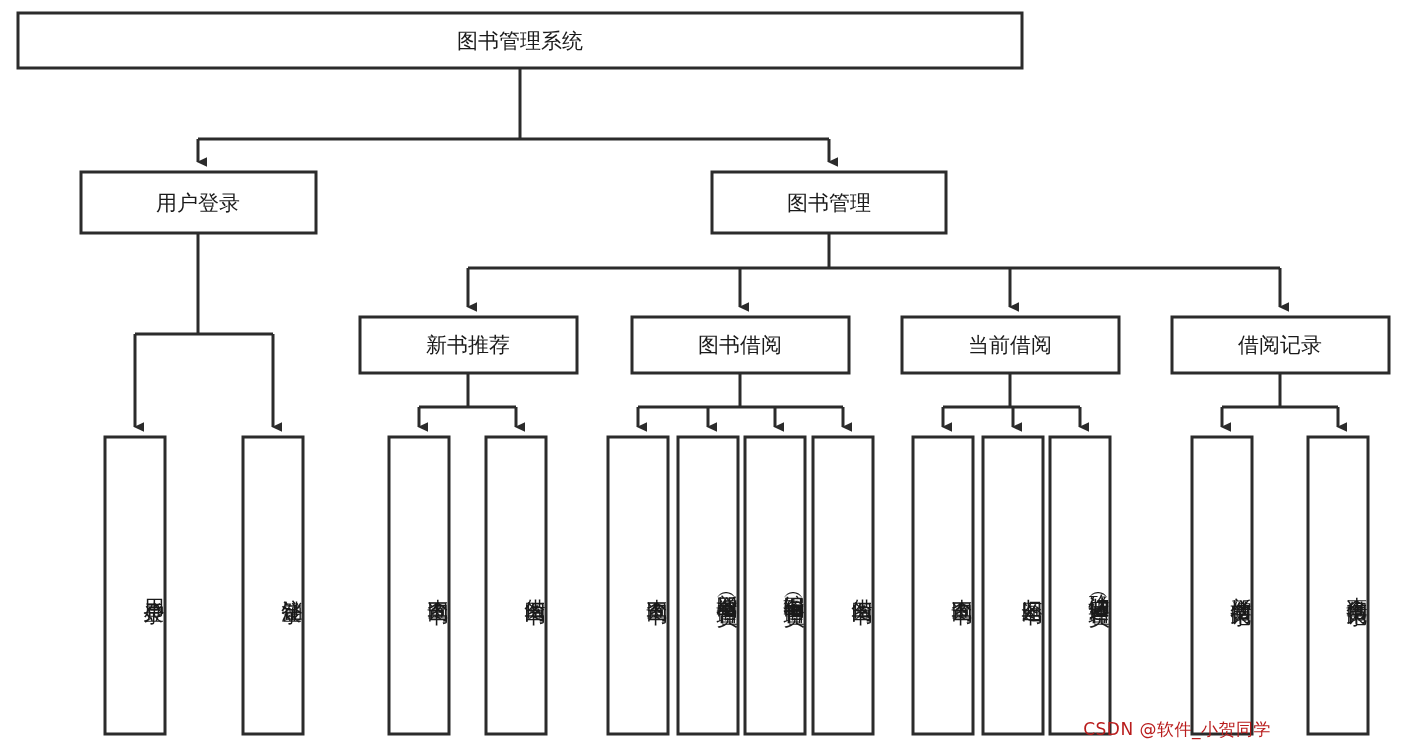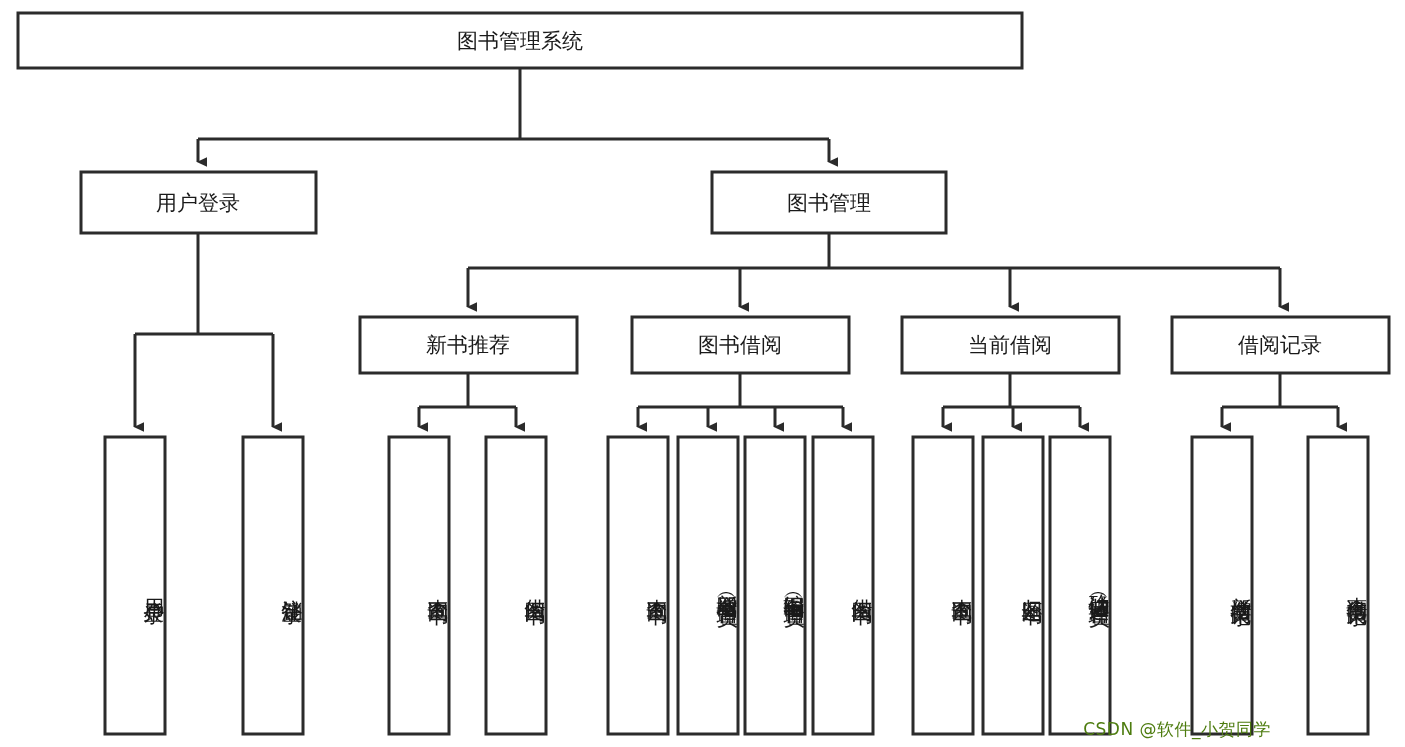"CSDN @软件_小贺同学" .watermark { color: #4d7c0f -> #b91c1c }
